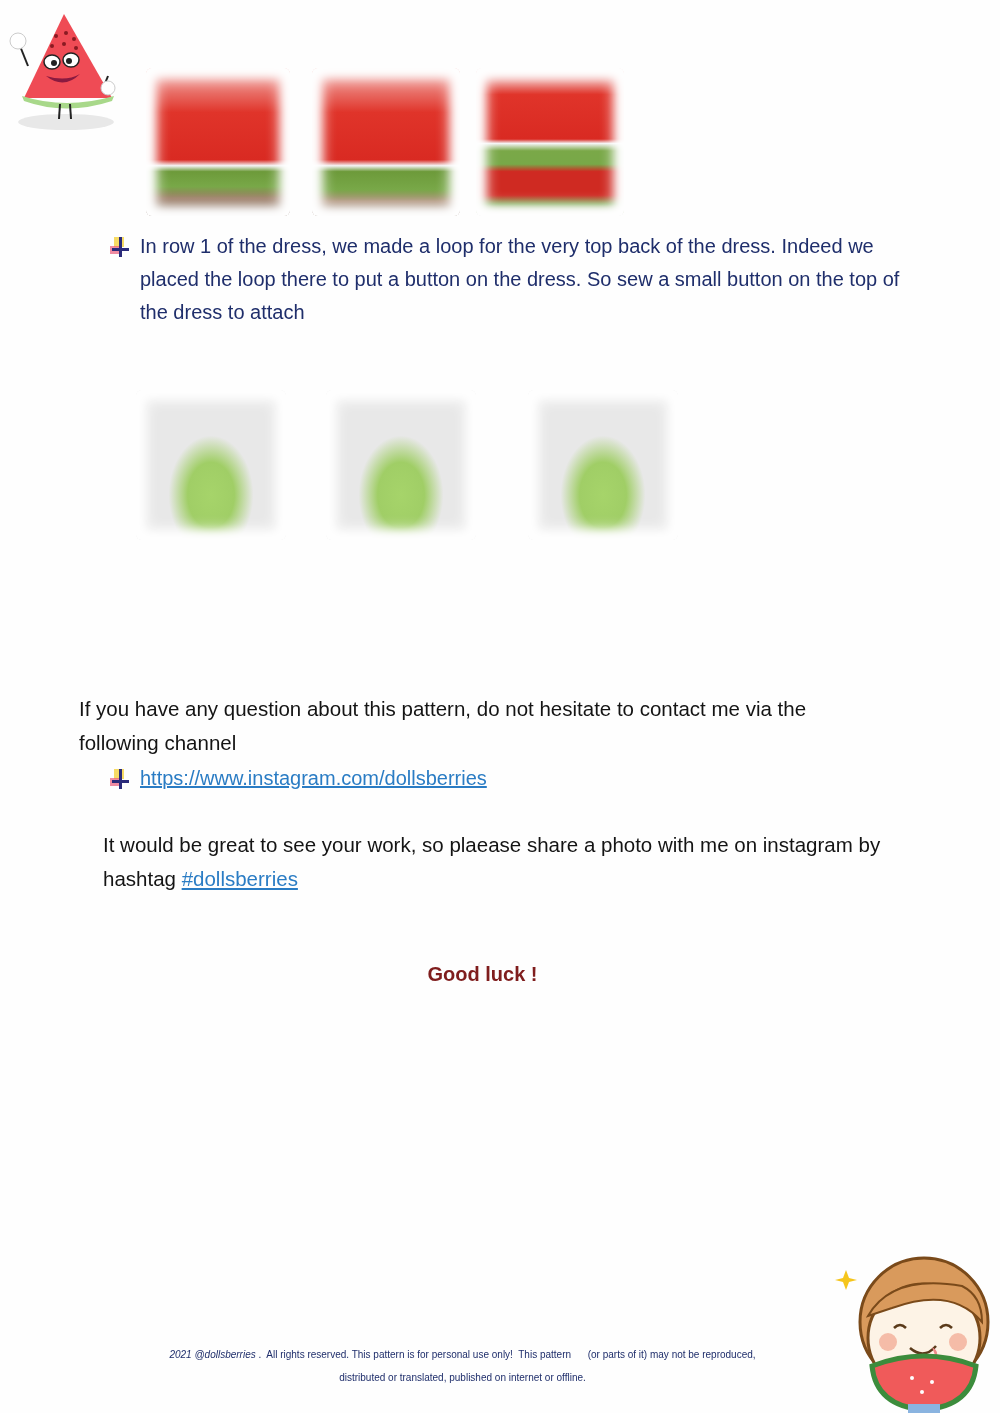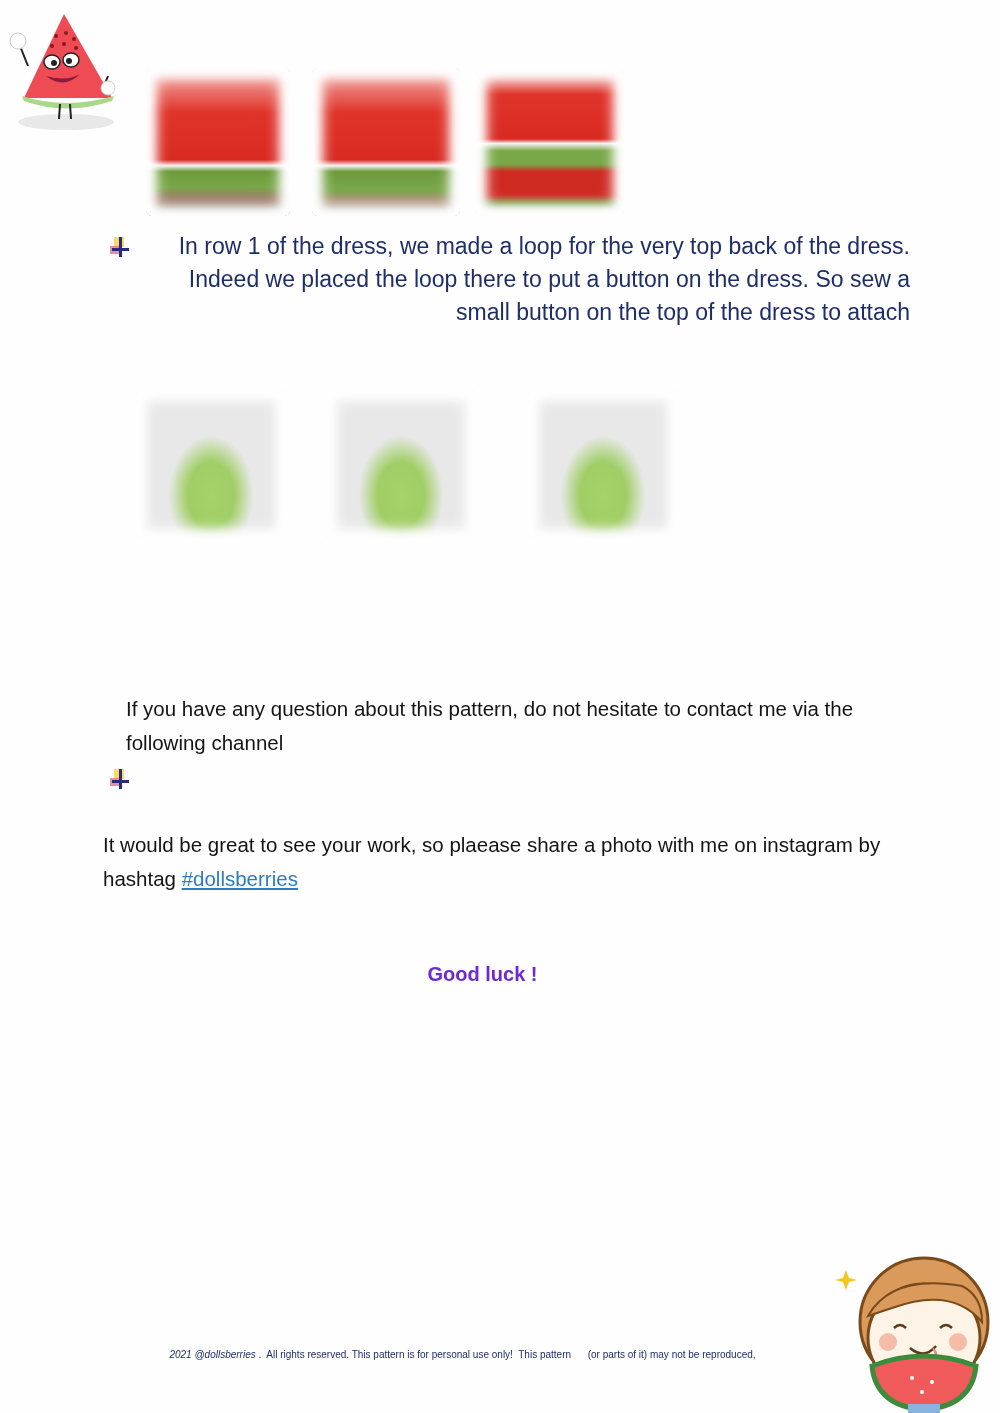"In row 1 of the" .bullet-item { font-size: 23px -> 20px; text-align: right -> none }
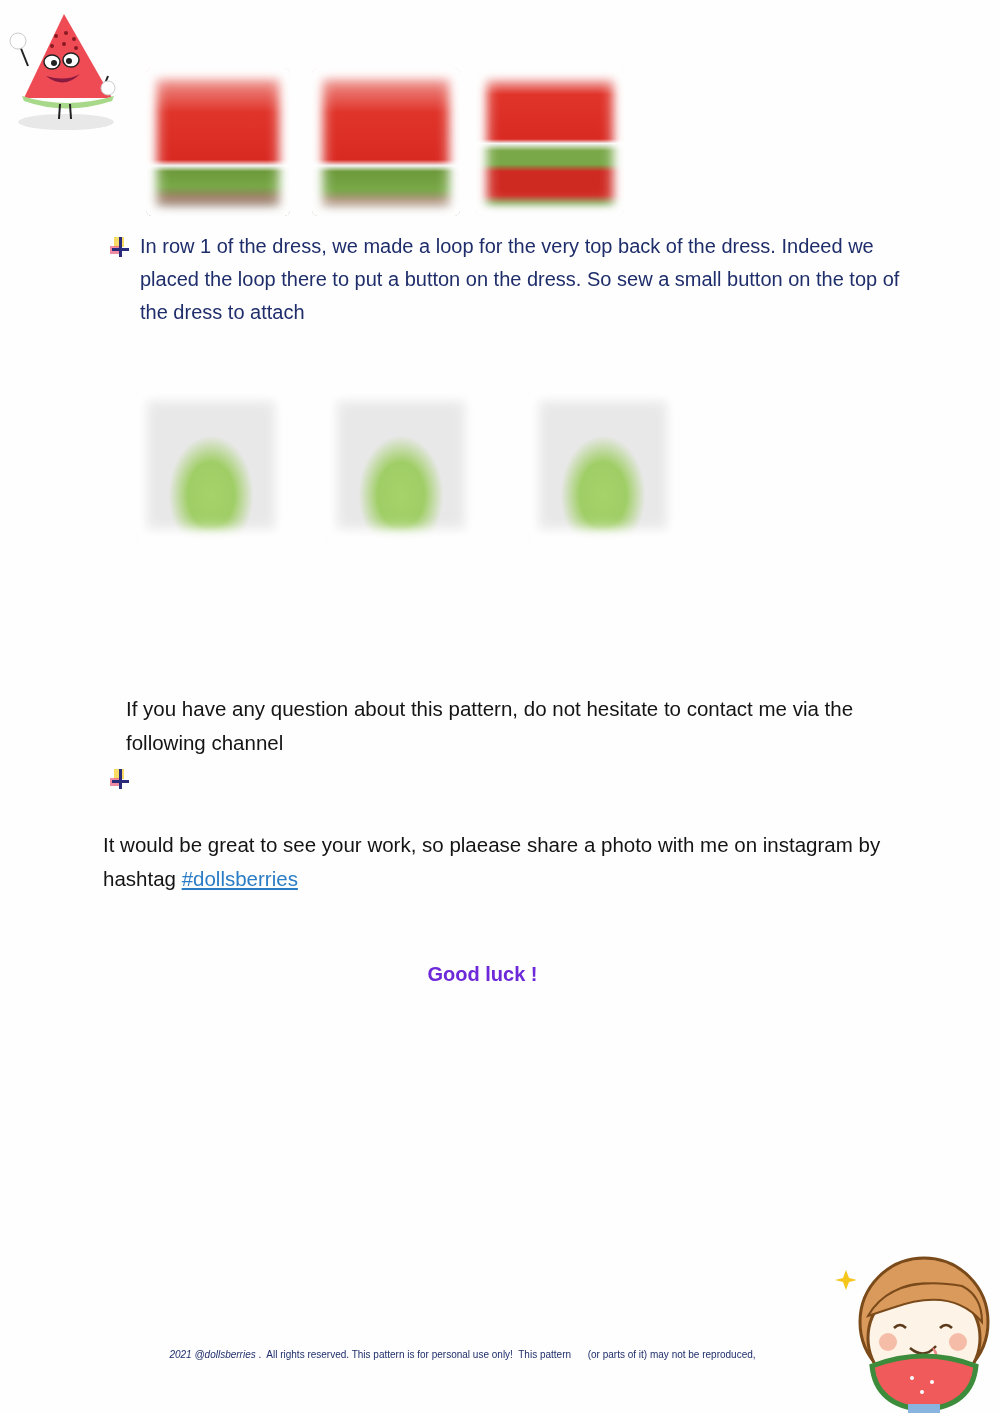"If you have any question" div.para { margin-left: 47px -> none }
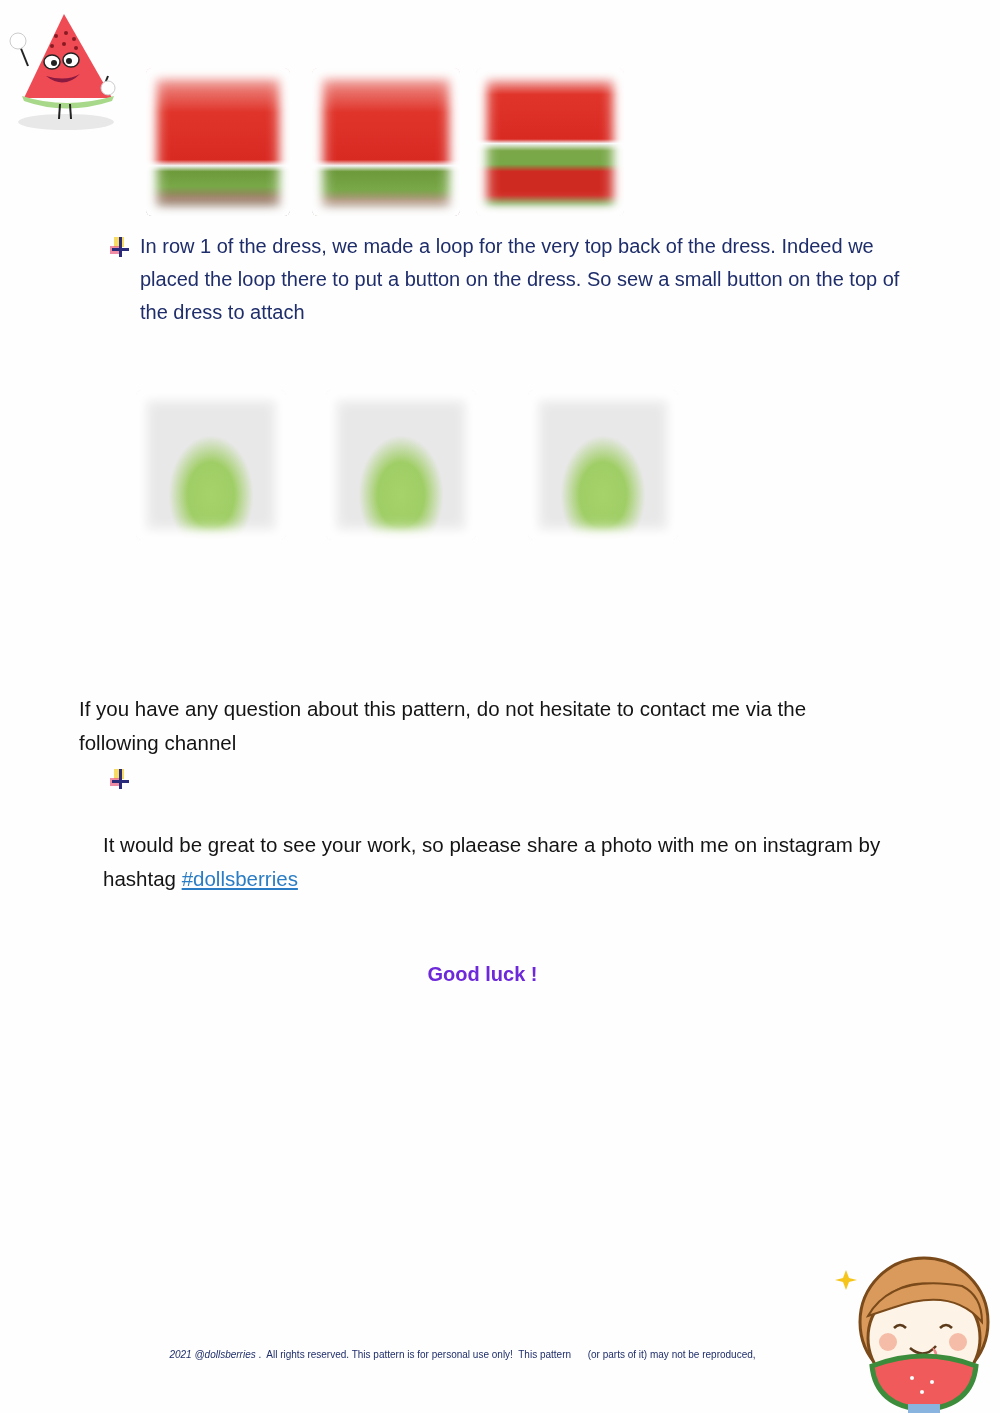"https://www.instagram.com/dollsberries" a.link { html: none -> <a>https://www.instagram.com/dollsberries</a> }
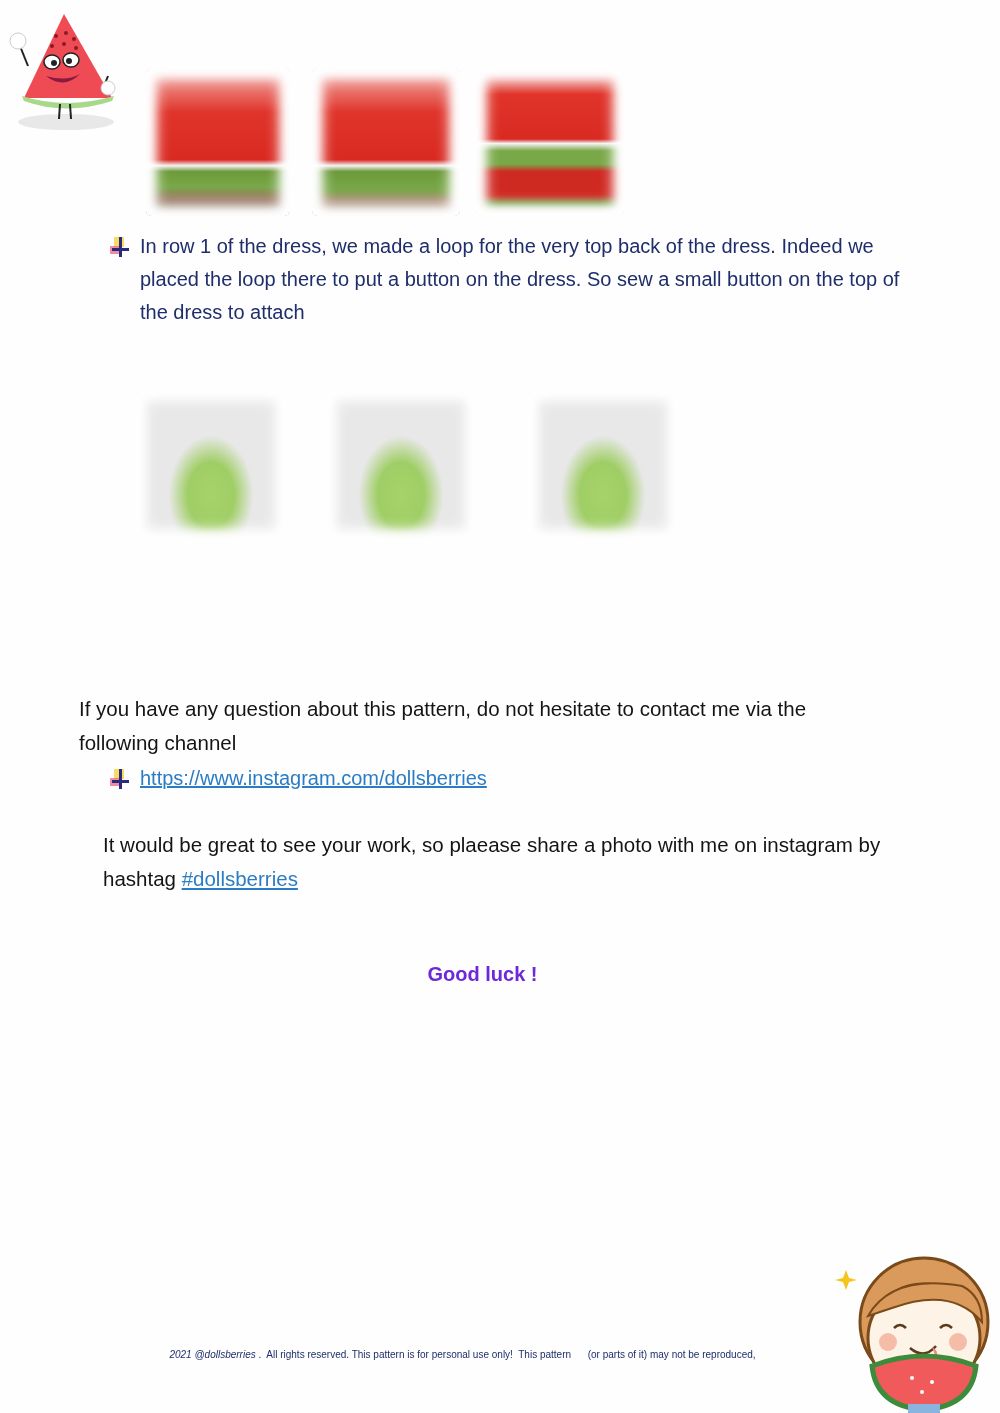"Good luck !" .good-luck { color: #6d28d9 -> #7f1d1d }
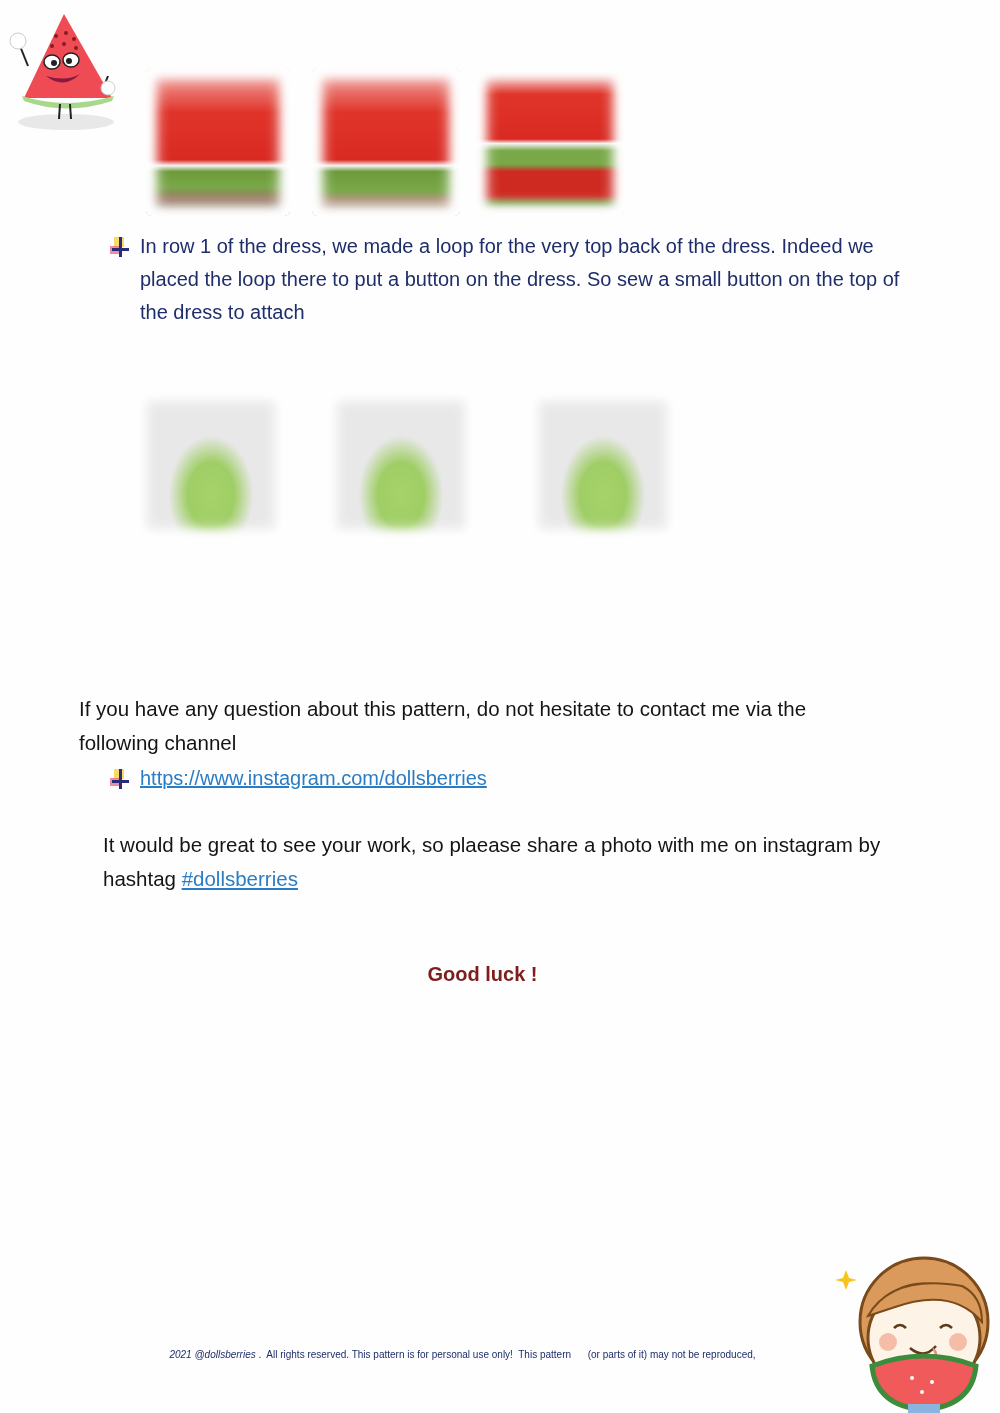"distributed or translated, published on" div { html: none -> <div>distributed or translated, published on internet or offline.</div> }
